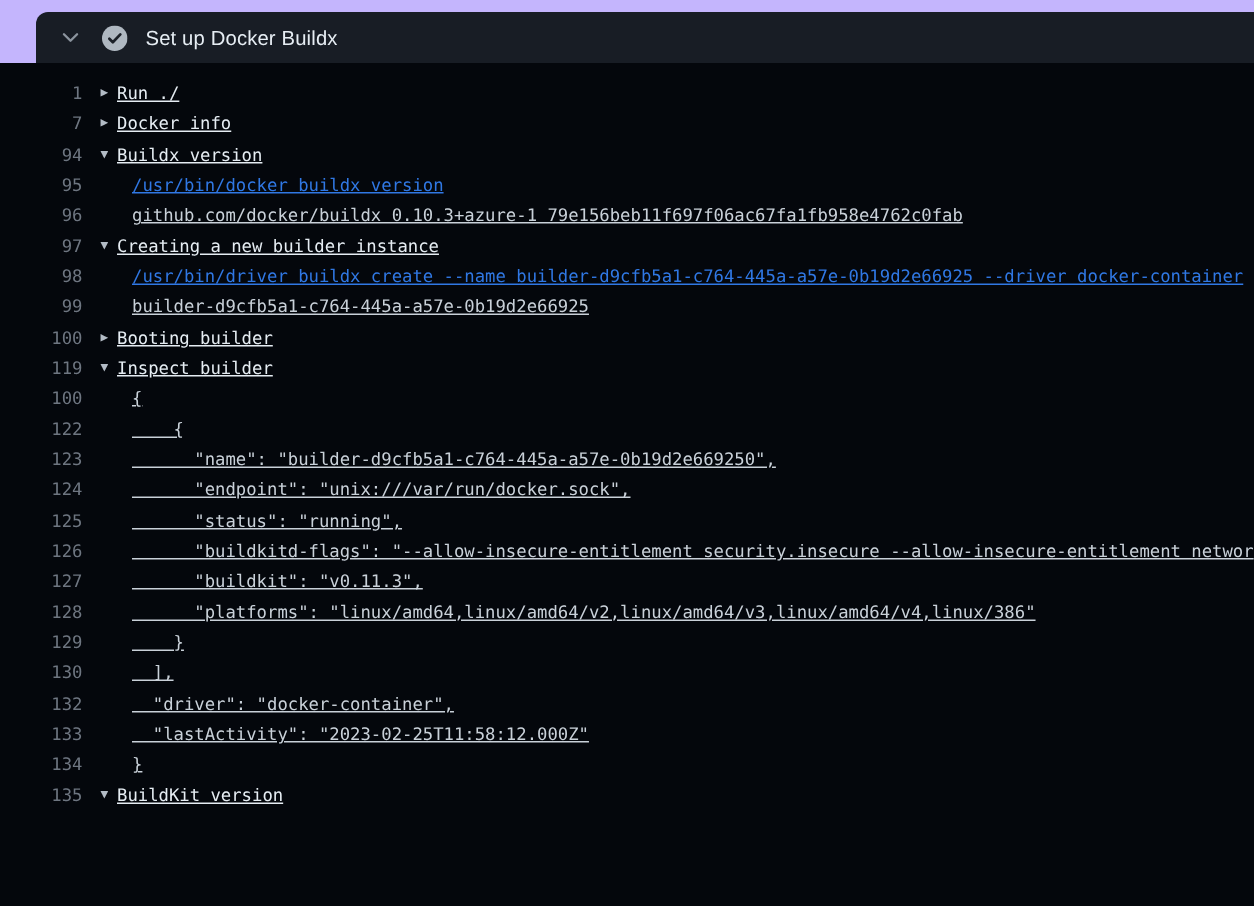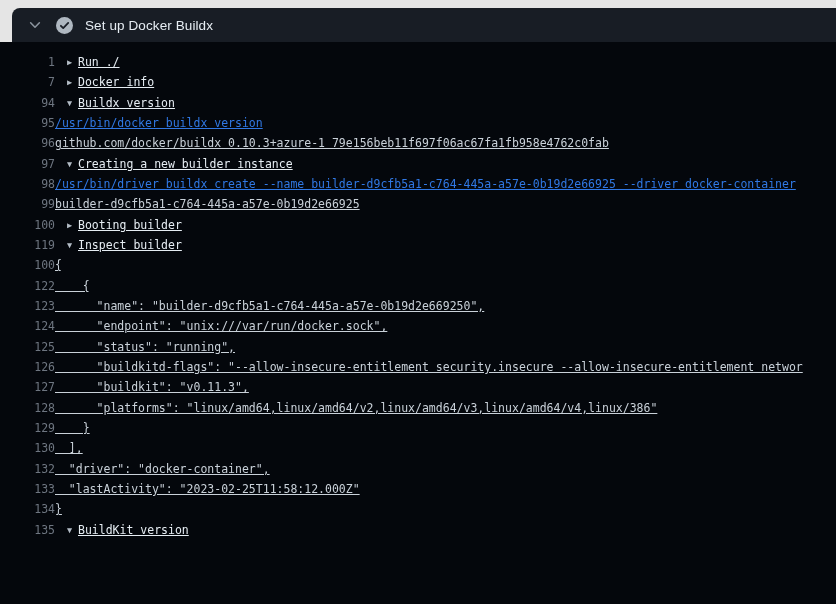"Set up Docker Buildx" .header-wrap { background: #e5e5e5 -> #c4b5fd; padding: 8px 0 0 12px -> 8px 0 0 24px }
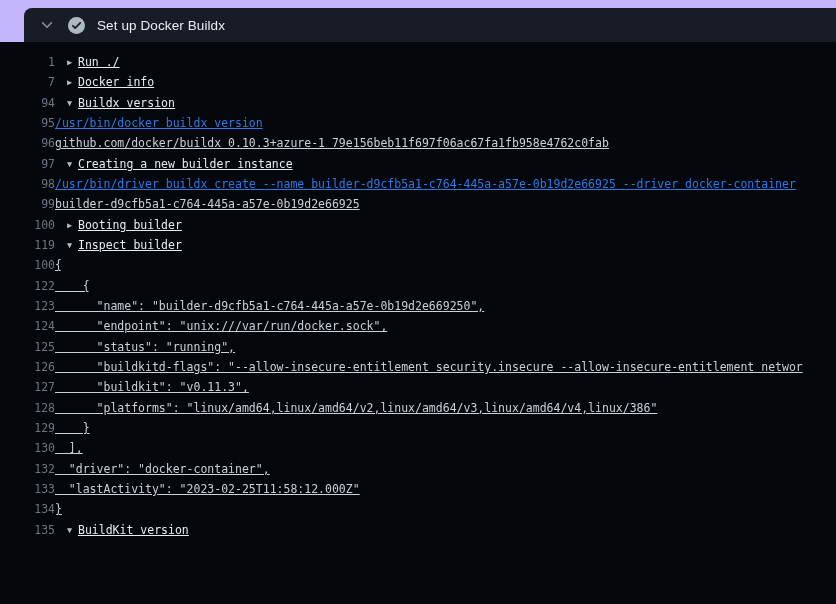"/usr/bin/docker buildx version" .command .text, .output .text { margin-left: none -> 33px }
